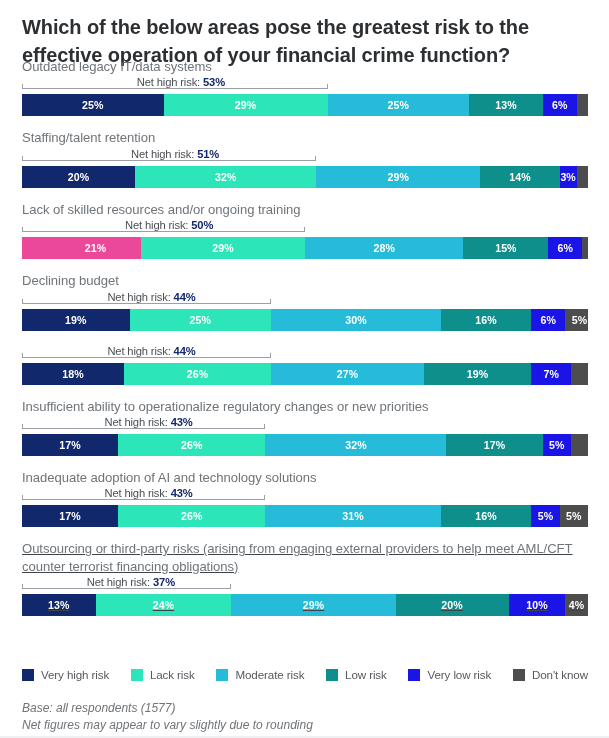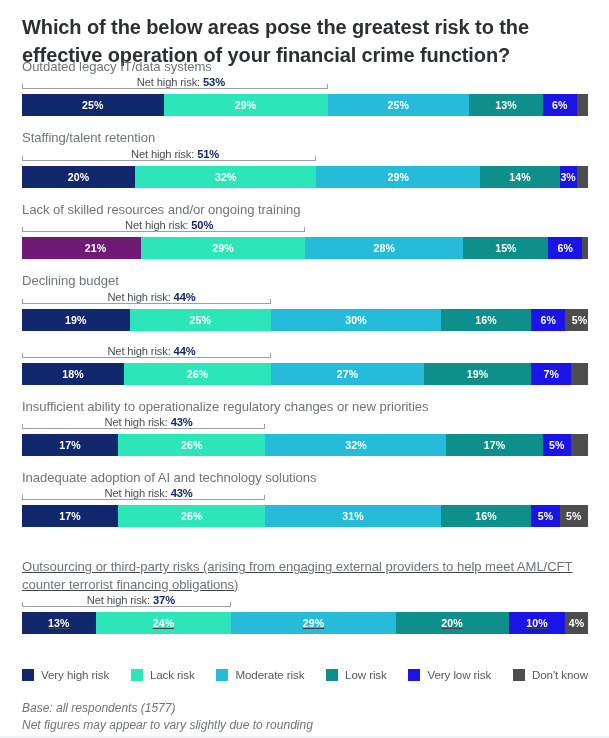"21%" div.seg { background: #701a75 -> #ec4899 }
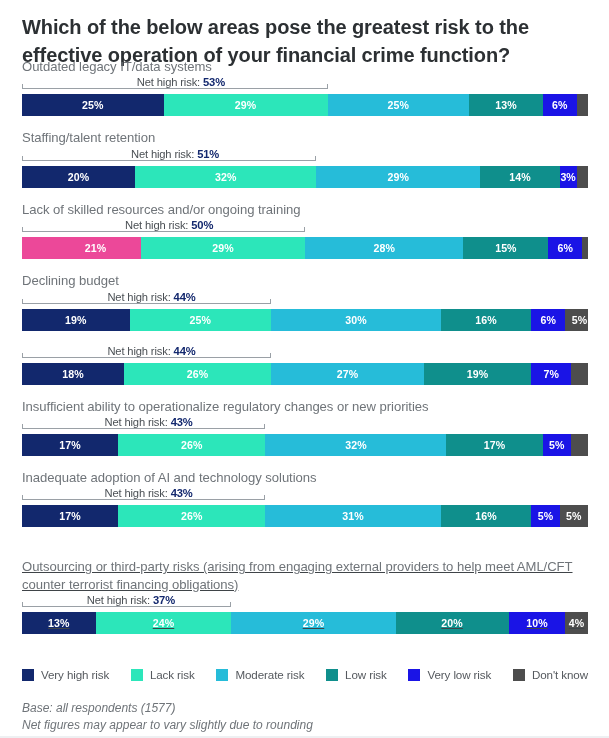"Inadequate adoption of AI and" div.row { margin-bottom: 31px -> 13px }
